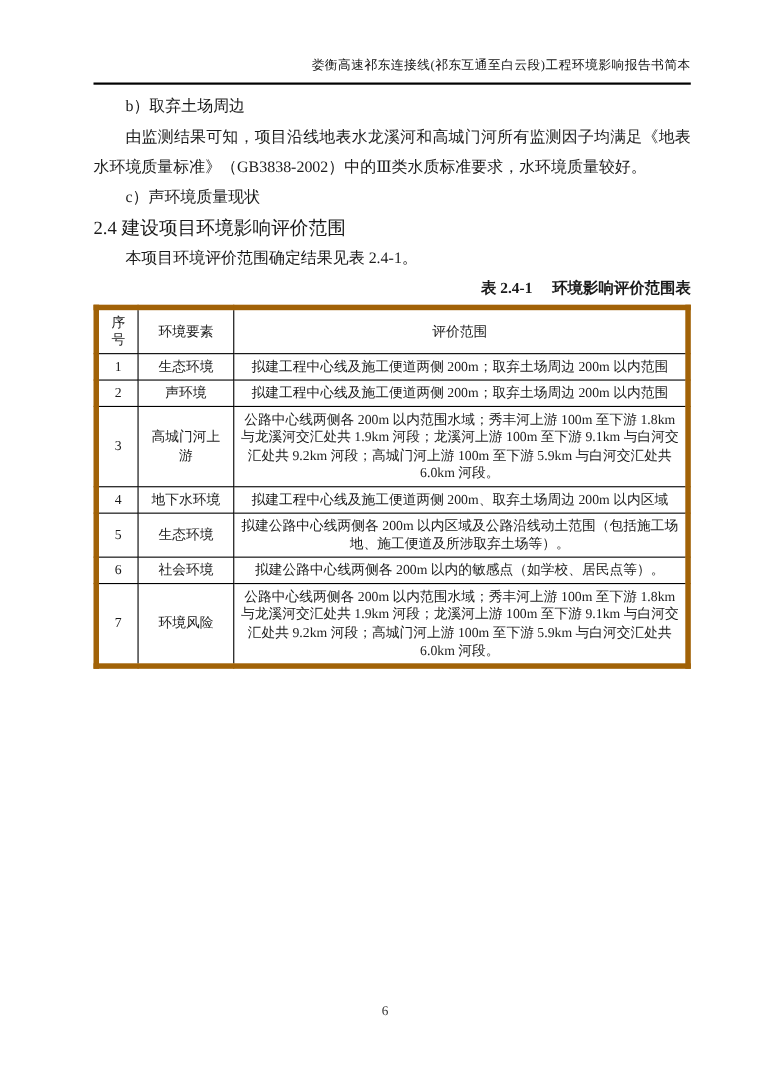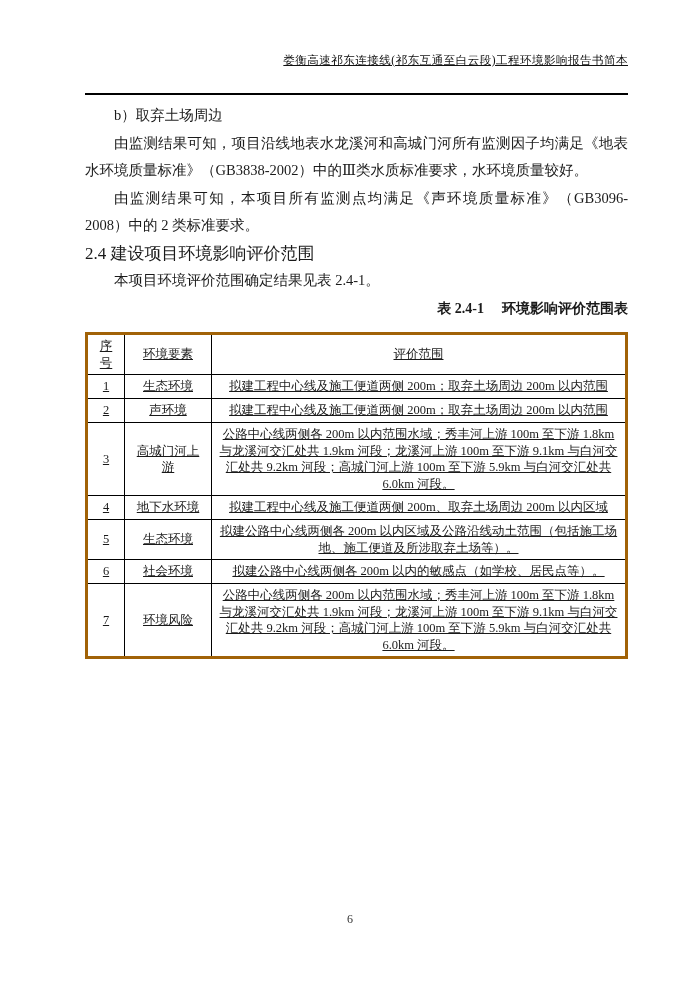"娄衡高速祁东连接线(祁东互通至白云段)工程环境影响报告书简本" .header-title { padding-bottom: 25px -> 7px; text-decoration: underline -> none }
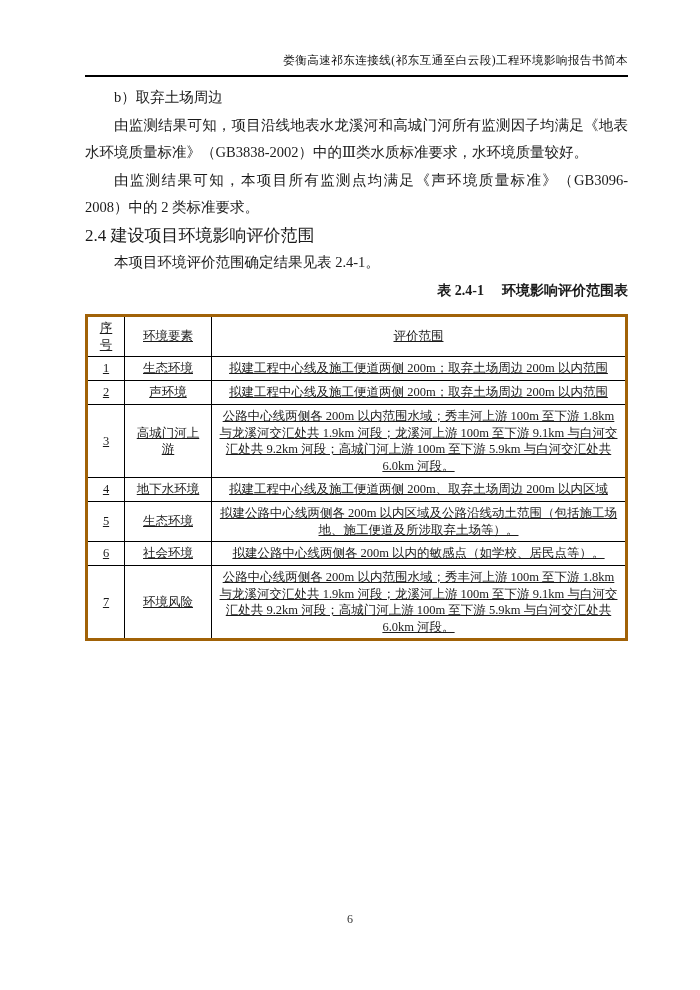"c）声环境质量现状" p { html: none -> <p>c）声环境质量现状</p> }
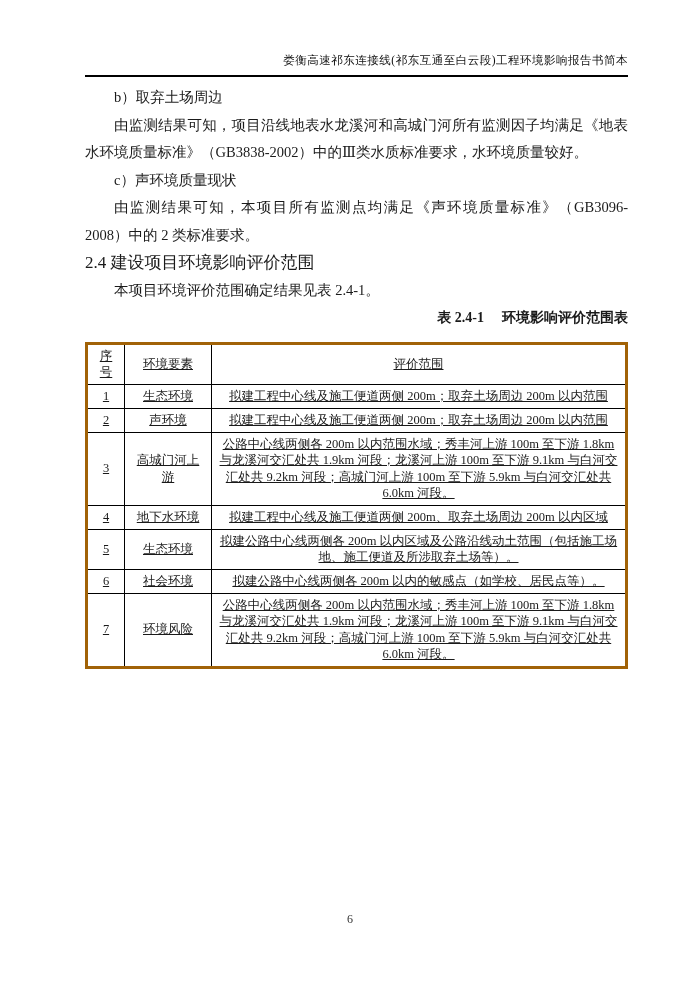"由监测结果可知，本项目所有监测点均满足《声环境质量标准》（GB3096-2008" p { html: <p>由监测结果可知，本项目所有监测点均满足《声环境质量标准》（GB3096-2008）中的 2 类标准要求。</p> -> none }
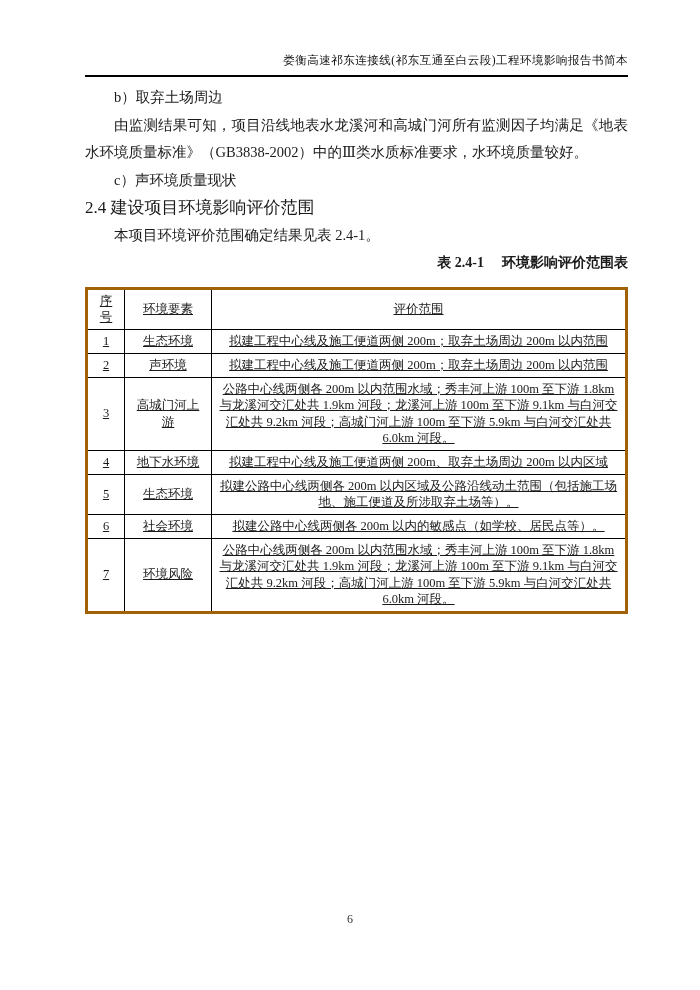"序号" table.scope-table { border: 3px solid #a16207 -> 5px solid #a16207; margin-top: 10px -> 0; text-decoration: underline -> none }
